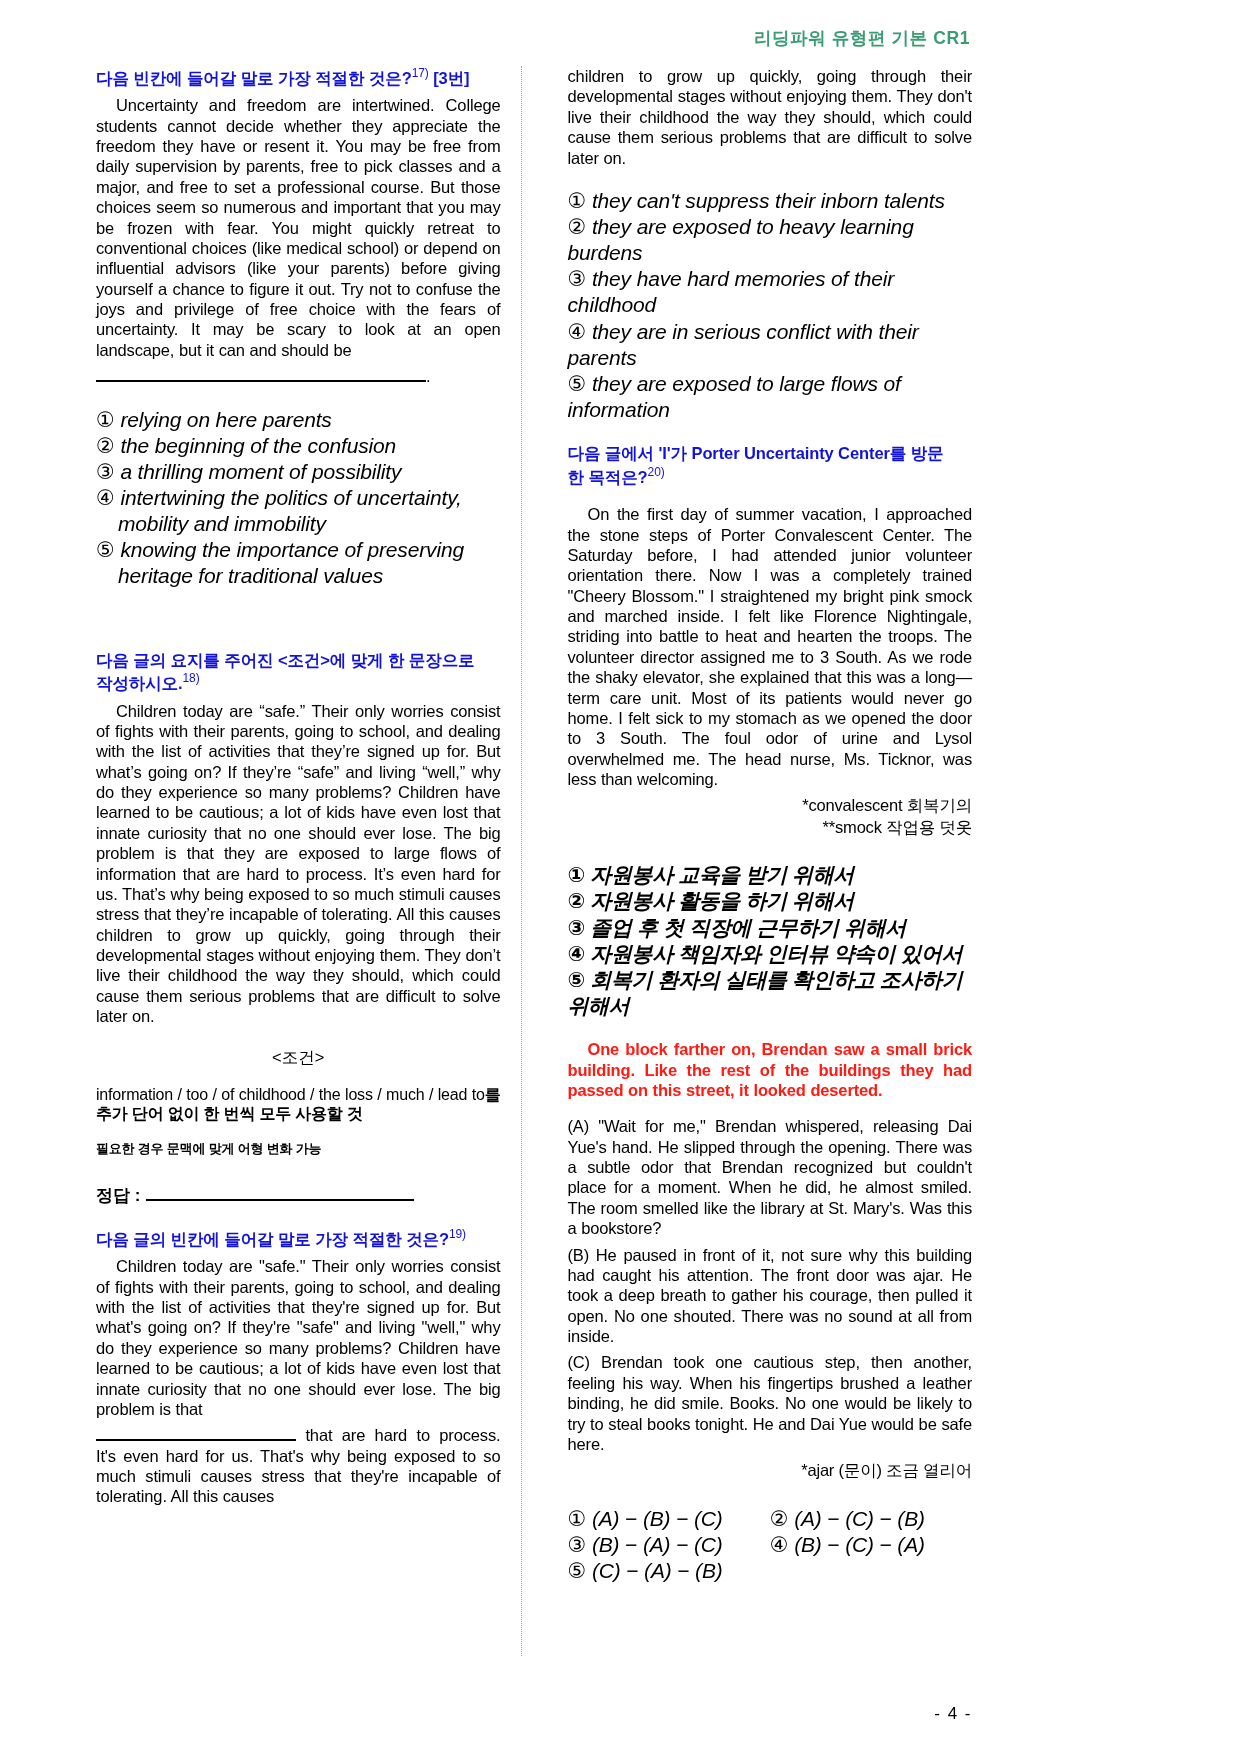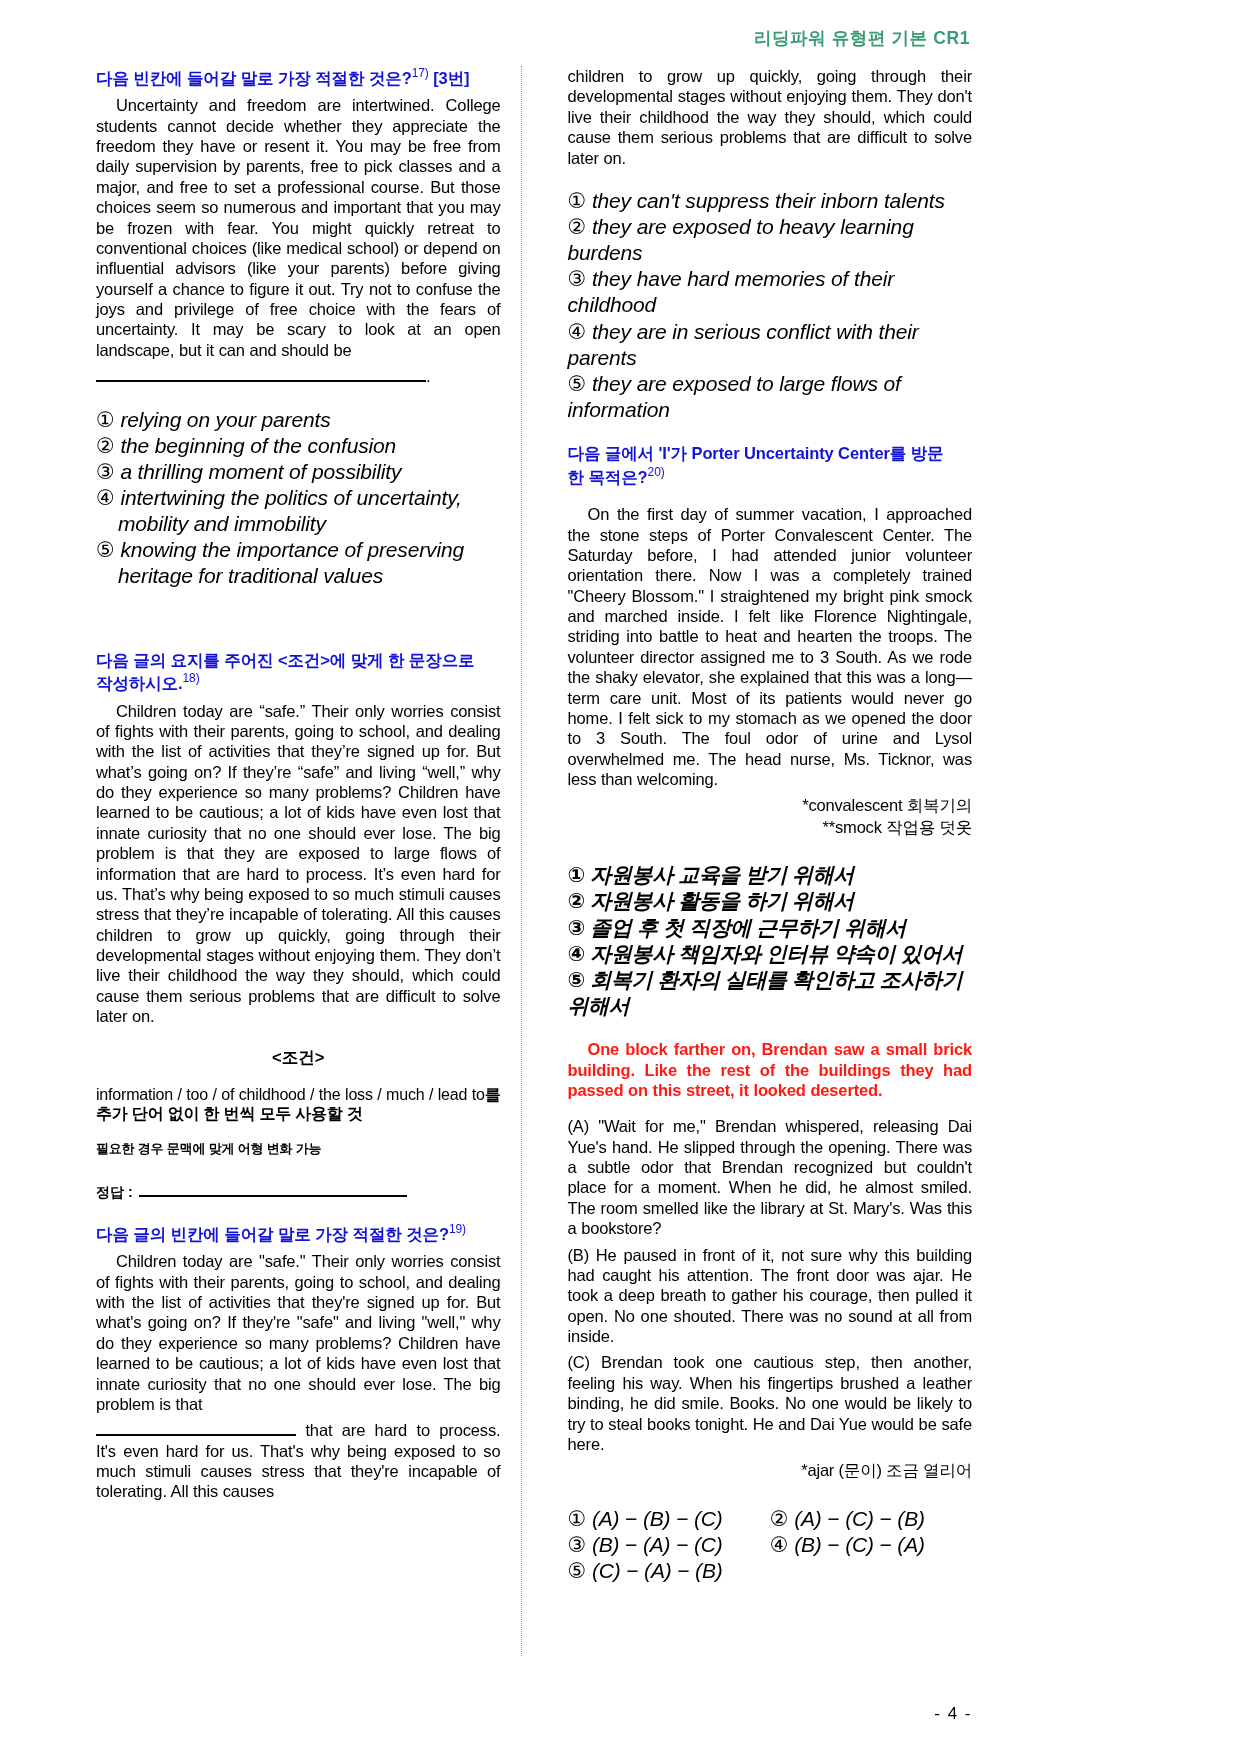"relying on your parents" span { text: your -> here }
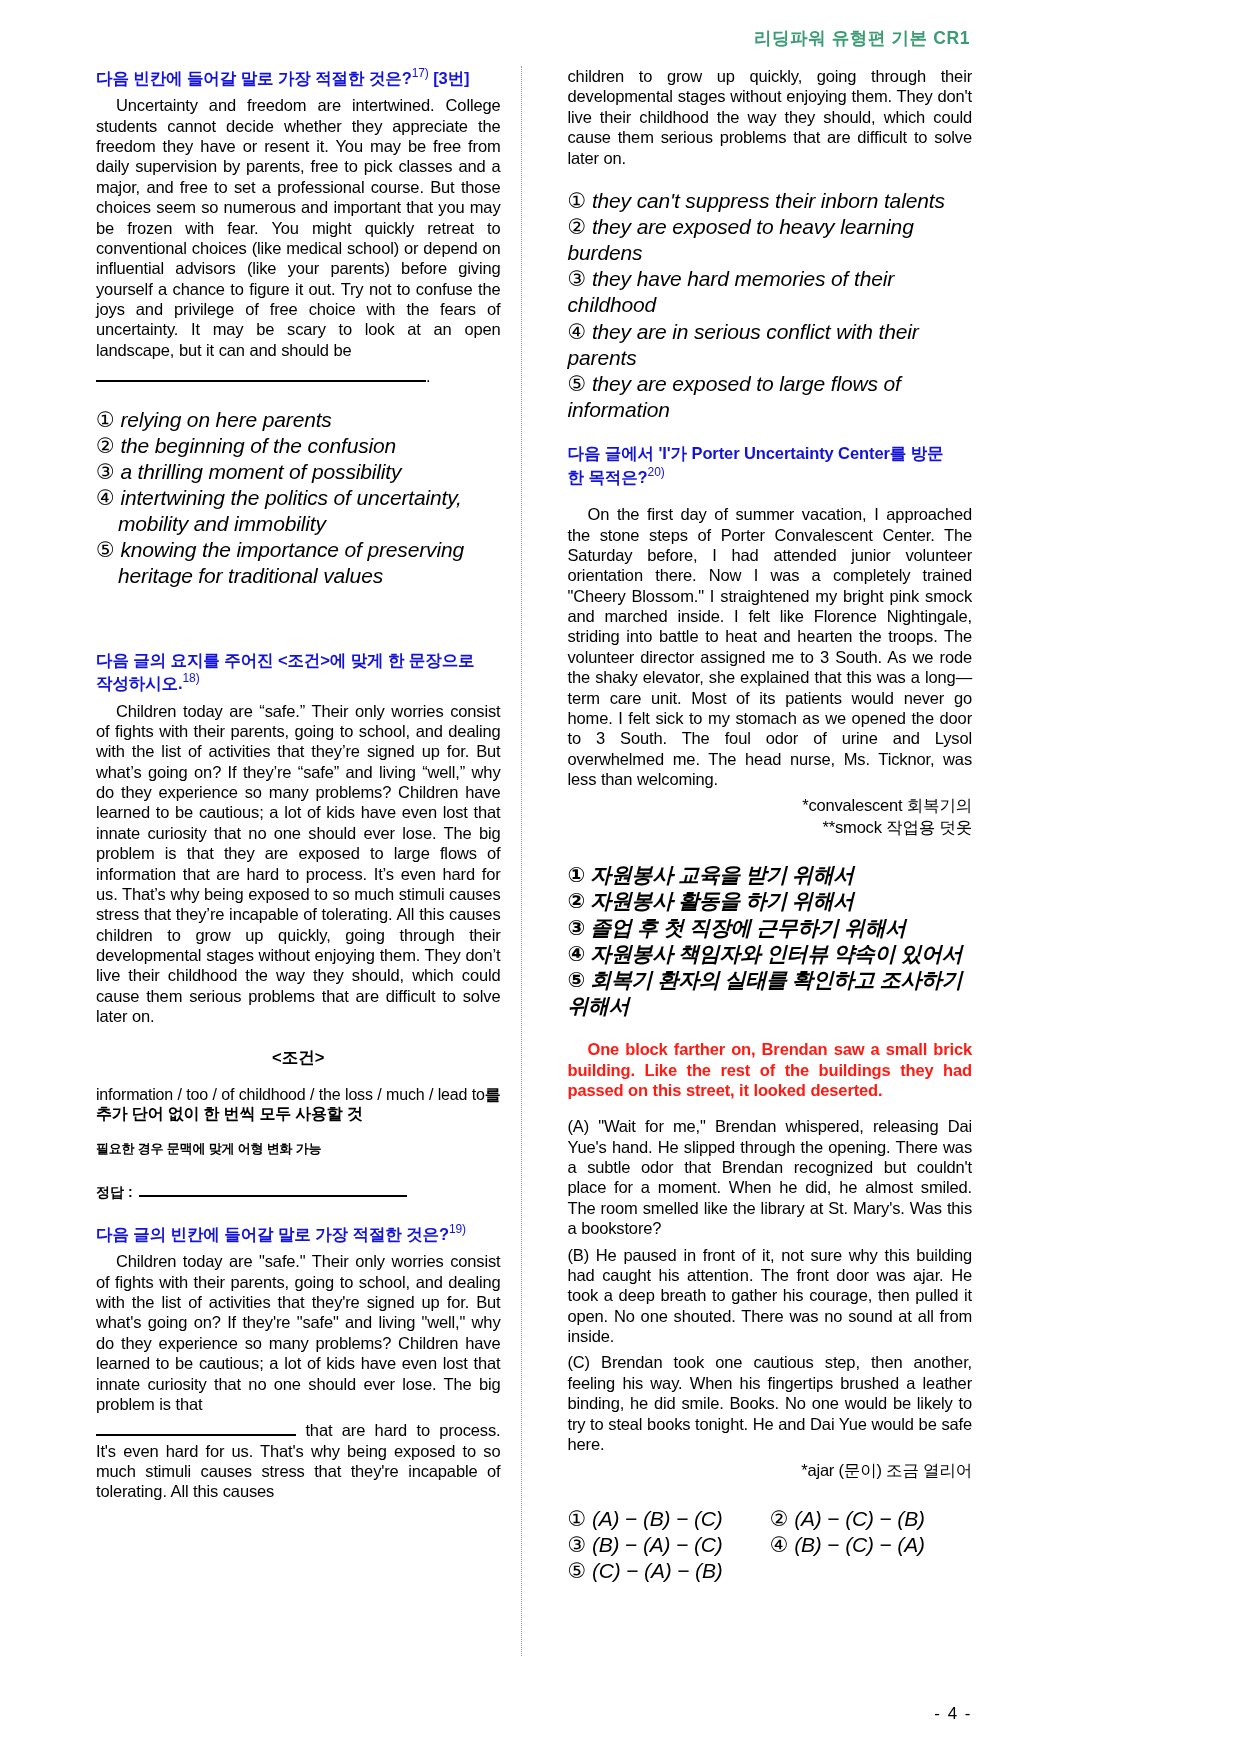"<조건>" .centered { font-weight: bold -> normal }
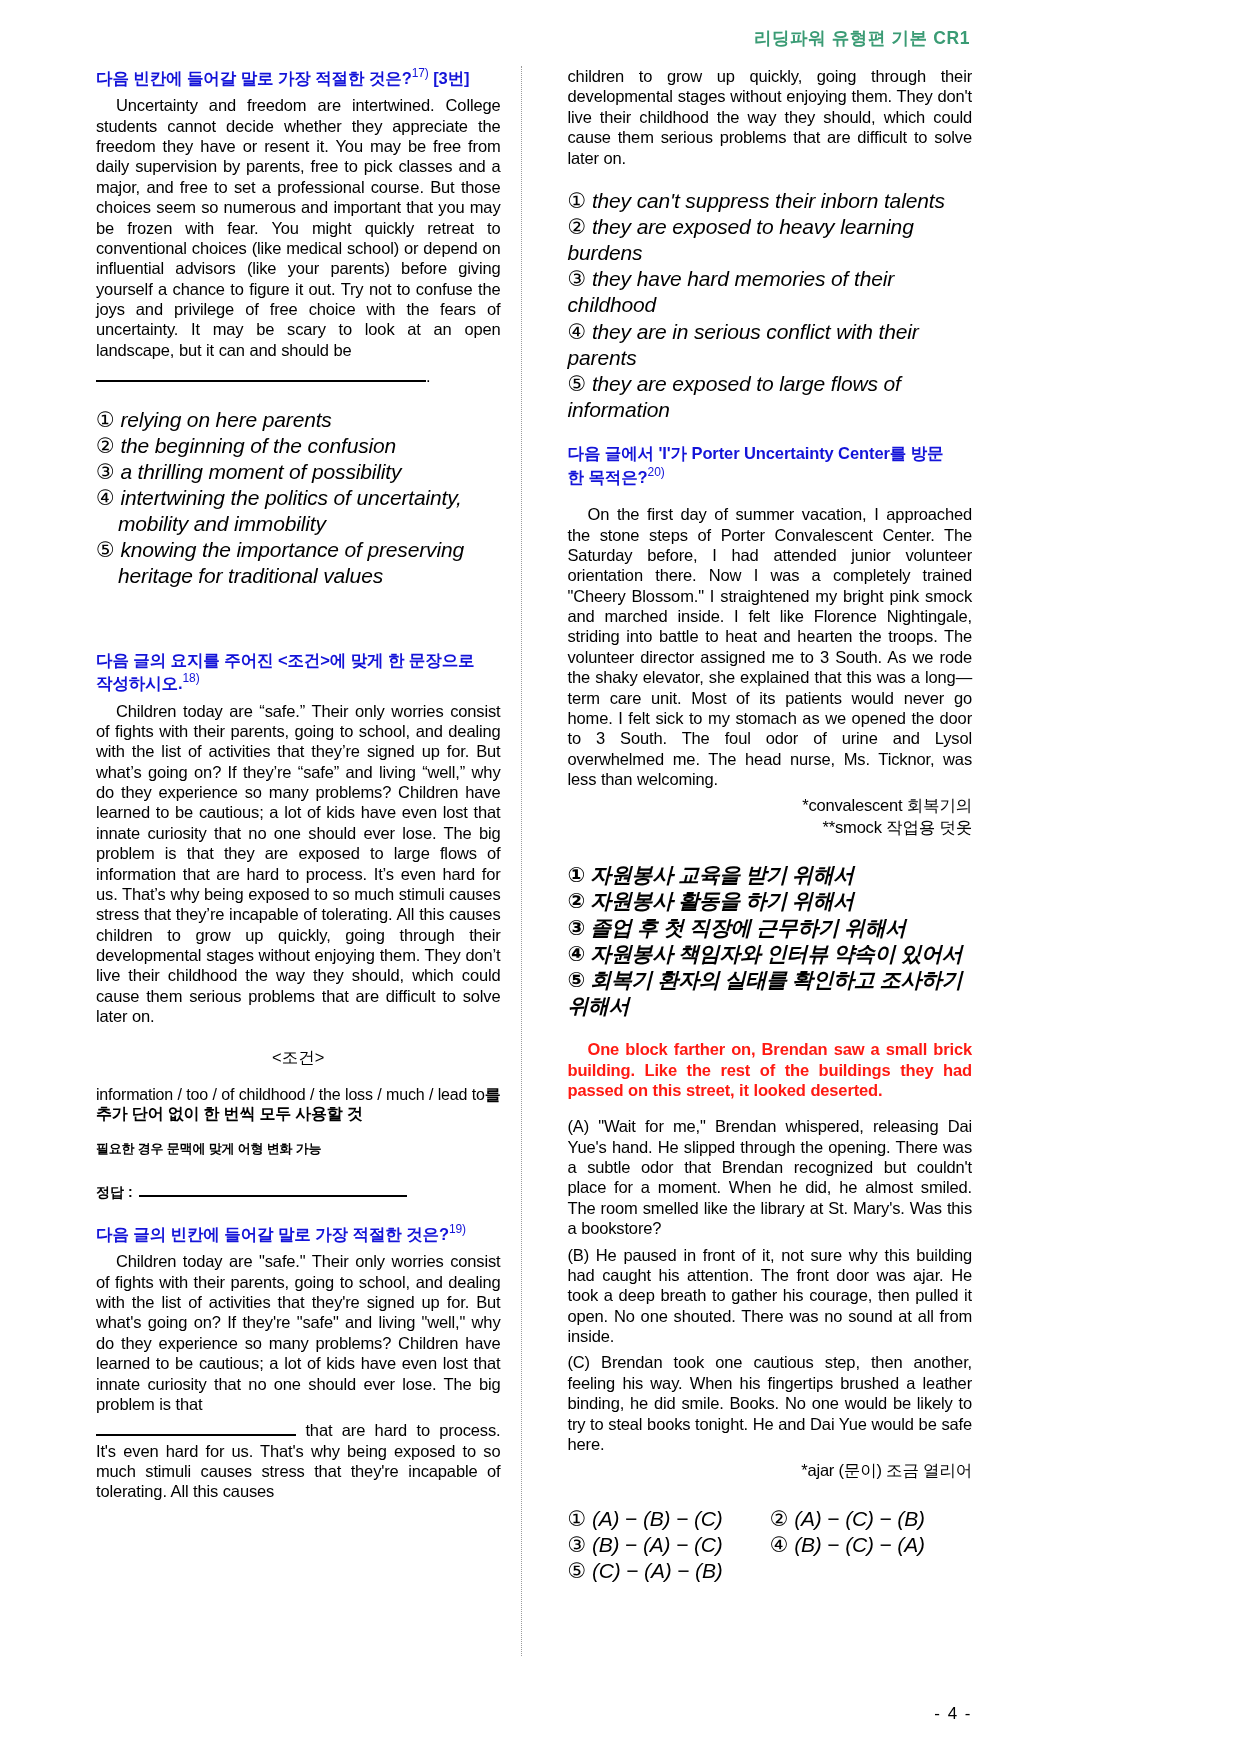"정답 :" .answer-row { font-size: 14px -> 17px }
